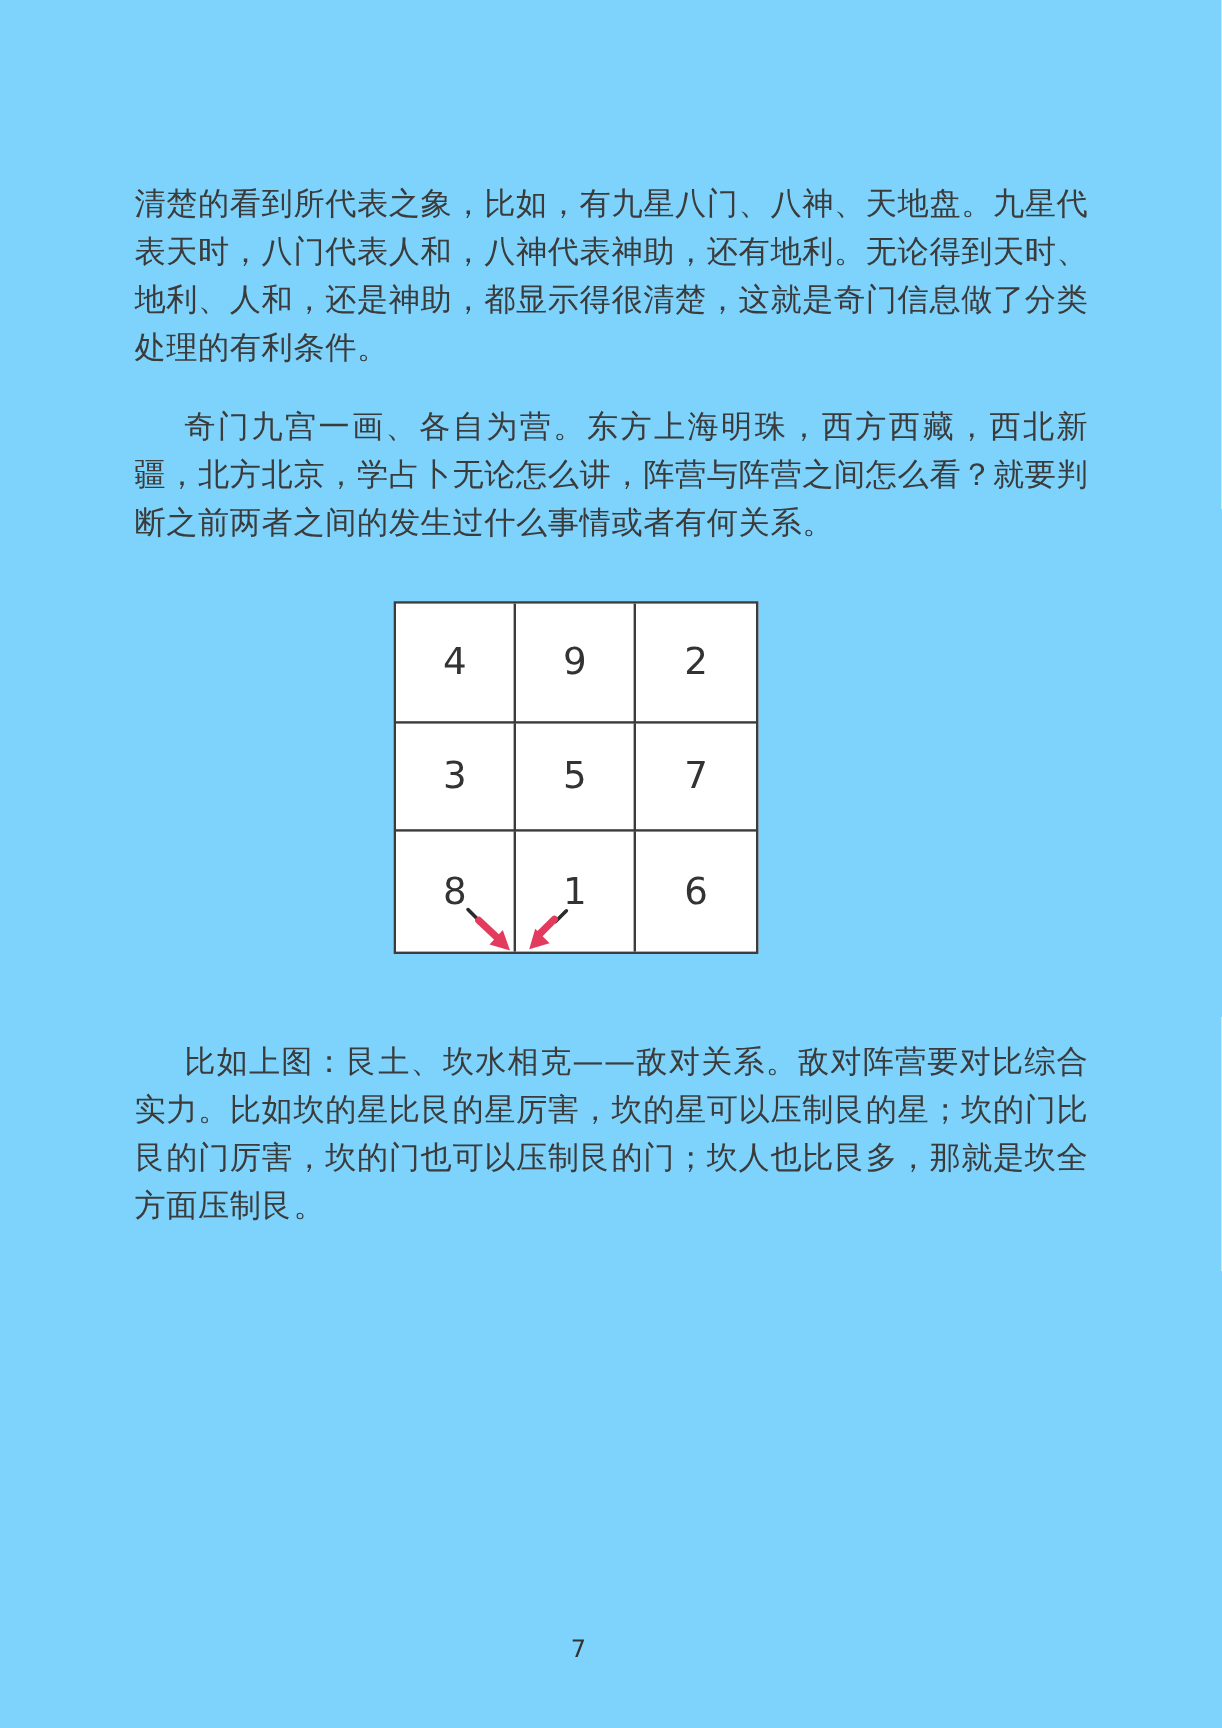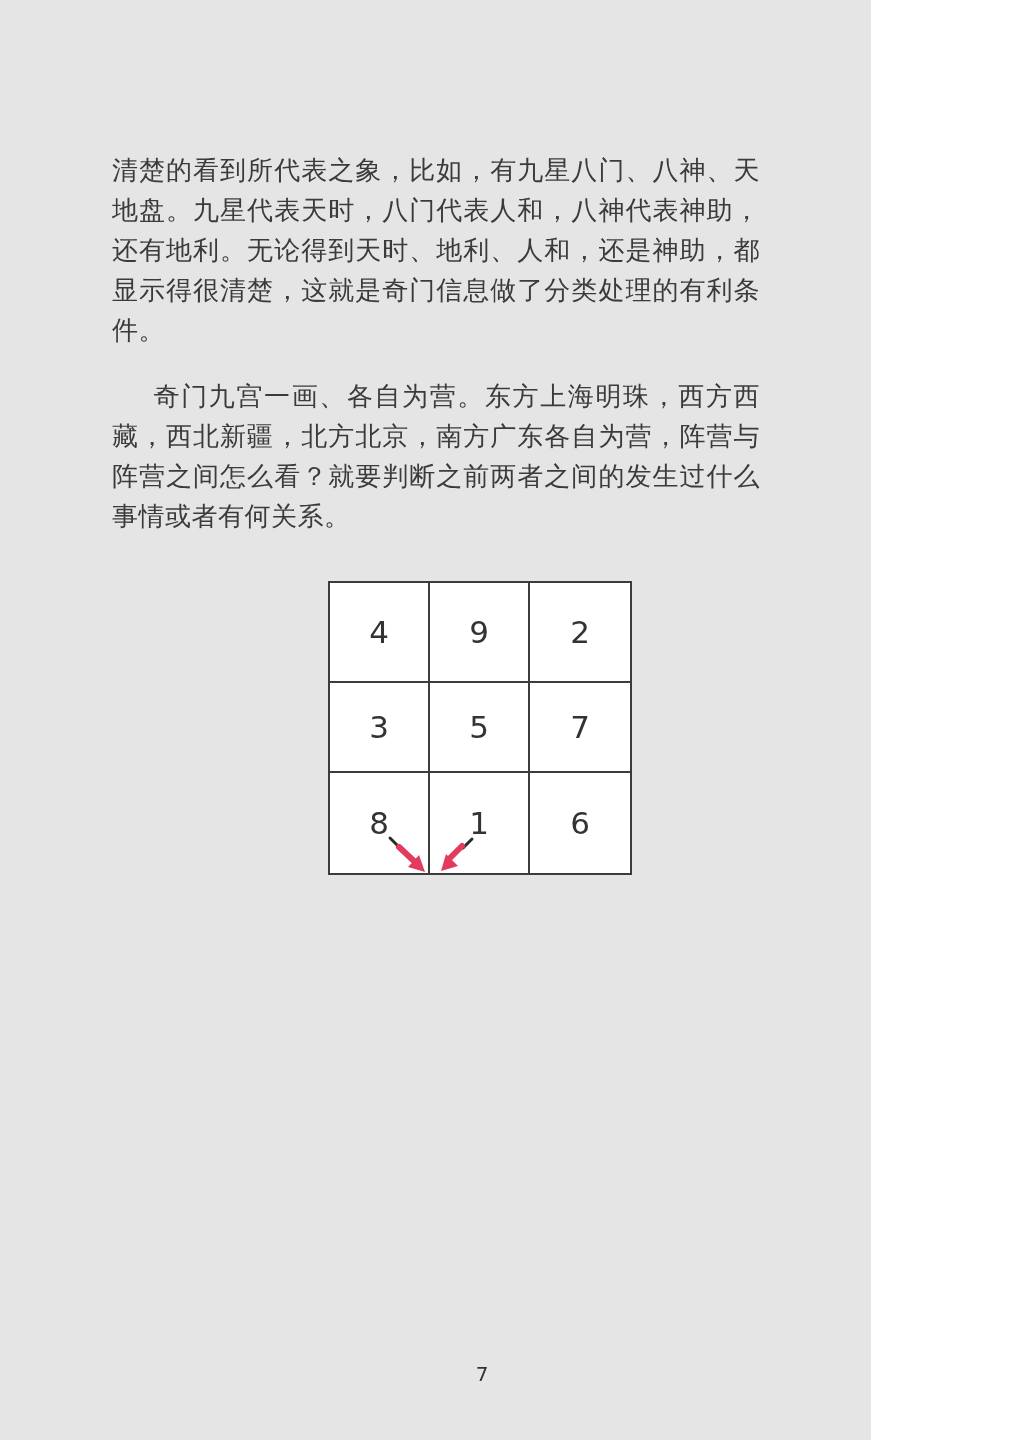"清楚的看到所代表之象，比如，有九星八门、八神、天地盘。九星代表天时，八门代表人和" .page { background: #e5e5e5 -> #7dd3fc; width: 871px -> 1018px }
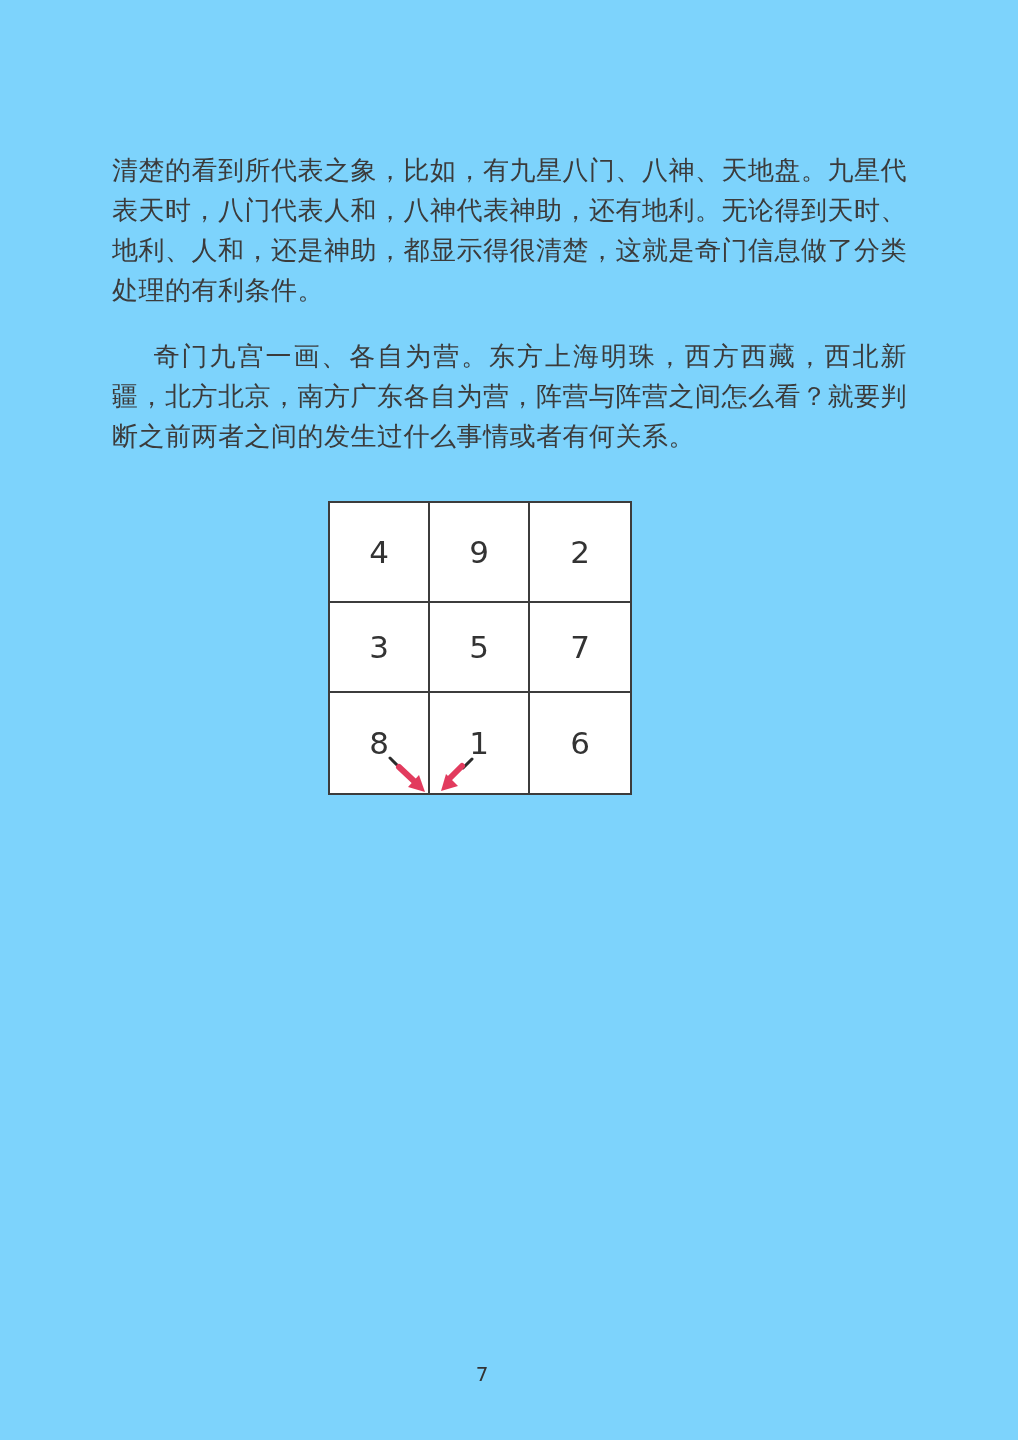"奇门九宫一画、各自为营。东方上海明珠，西方西藏，西北新疆，北方北京，南方广东各自" p.para { text: 南方广东各自为营 -> 学占卜无论怎么讲 }
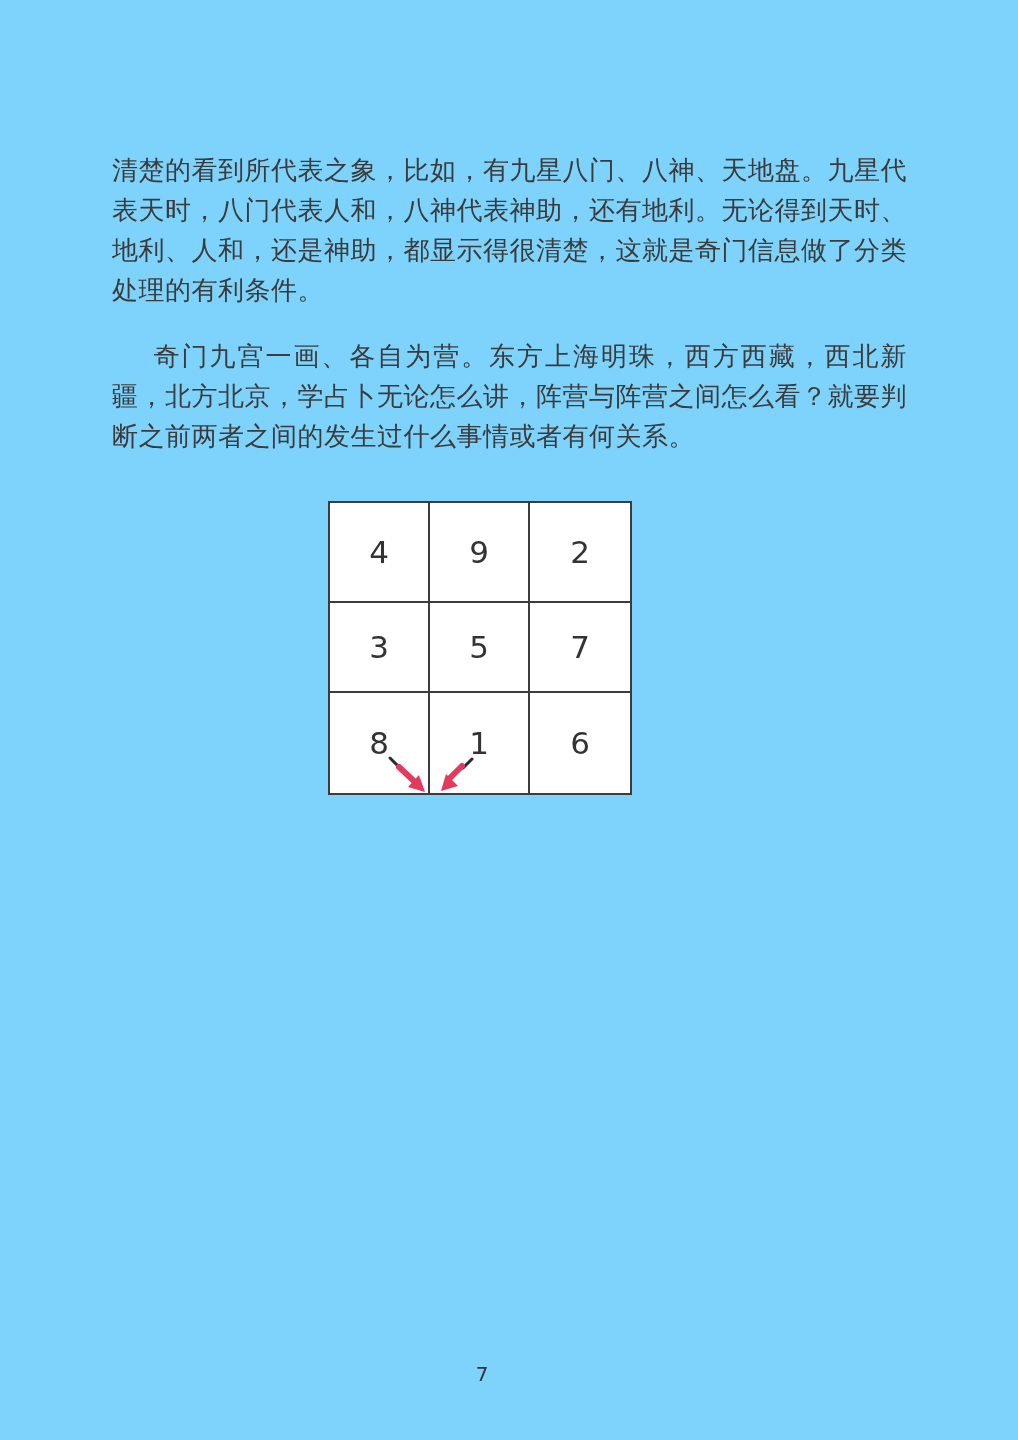"比如上图：艮土、坎水相克——敌对关系。敌对阵营要对比综合实力。比如坎的星比艮的星" p.para { html: none -> <p>比如上图：艮土、坎水相克——敌对关系。敌对阵营要对比综合实力。比如坎的星比艮的星厉害，坎的星可以压制艮的星；坎的门比艮的门厉害，坎的门也可以压制艮的门；坎人也比艮多，那就是坎全方面压制艮。</p> }
